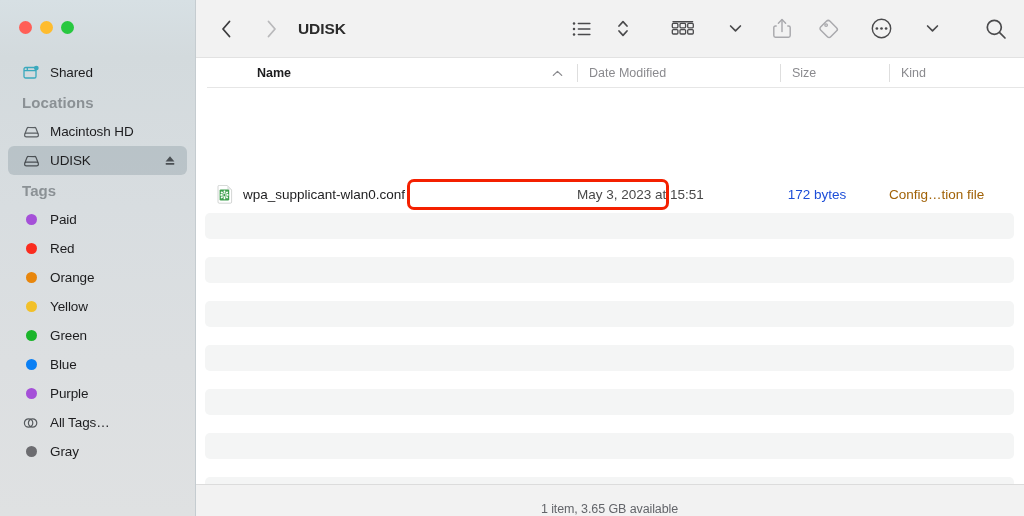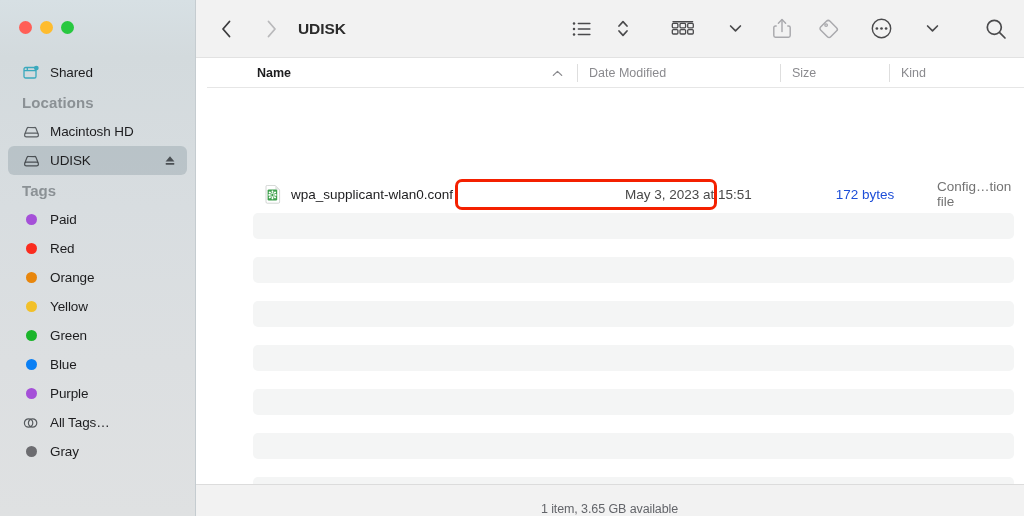"wpa_supplicant-wlan0.conf" .filelist { margin-left: 48px -> none }
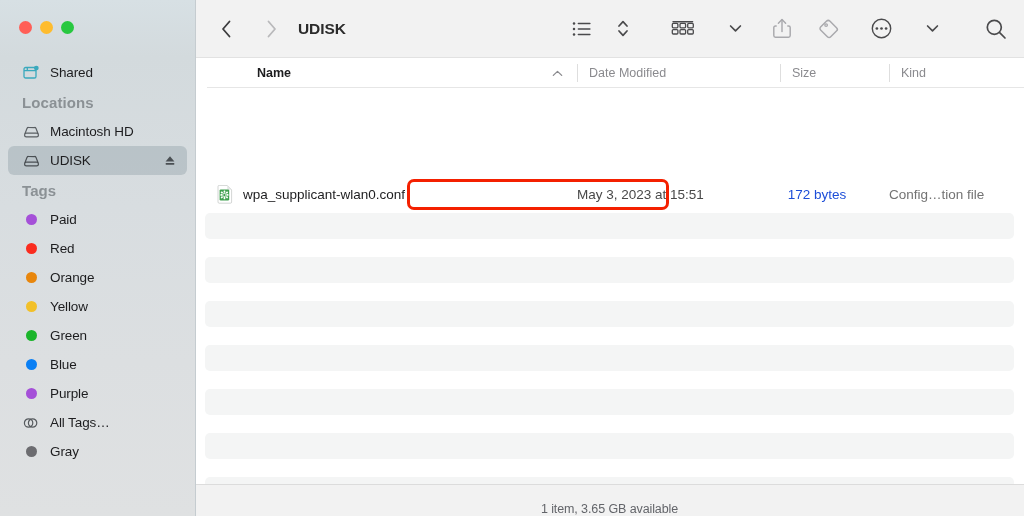"Config…tion file" .fr-kind { color: #737373 -> #a16207 }
